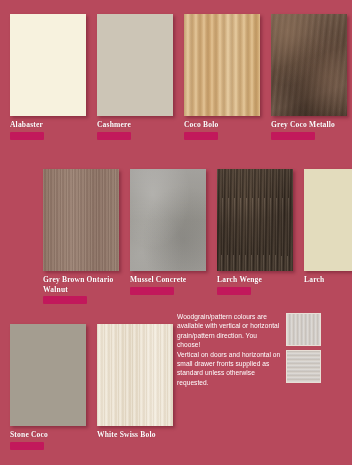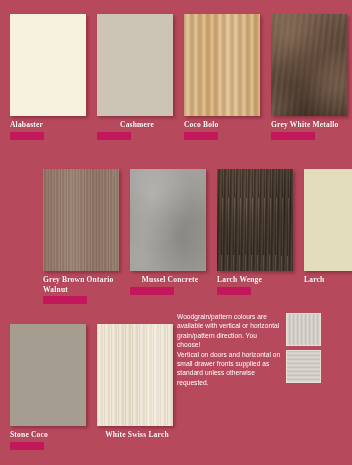"Cashmere" .col1 { text-align: center -> none }
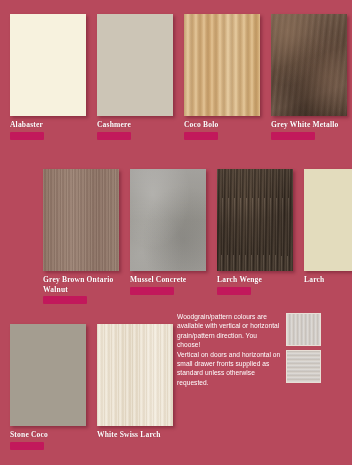"Grey White Metallo" div.swatch-label { text: White -> Coco }
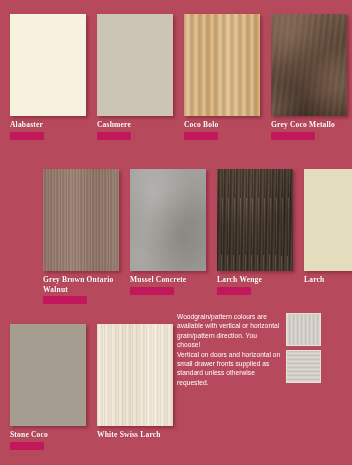"White Swiss Larch" div.swatch-label { text: Larch -> Bolo }
